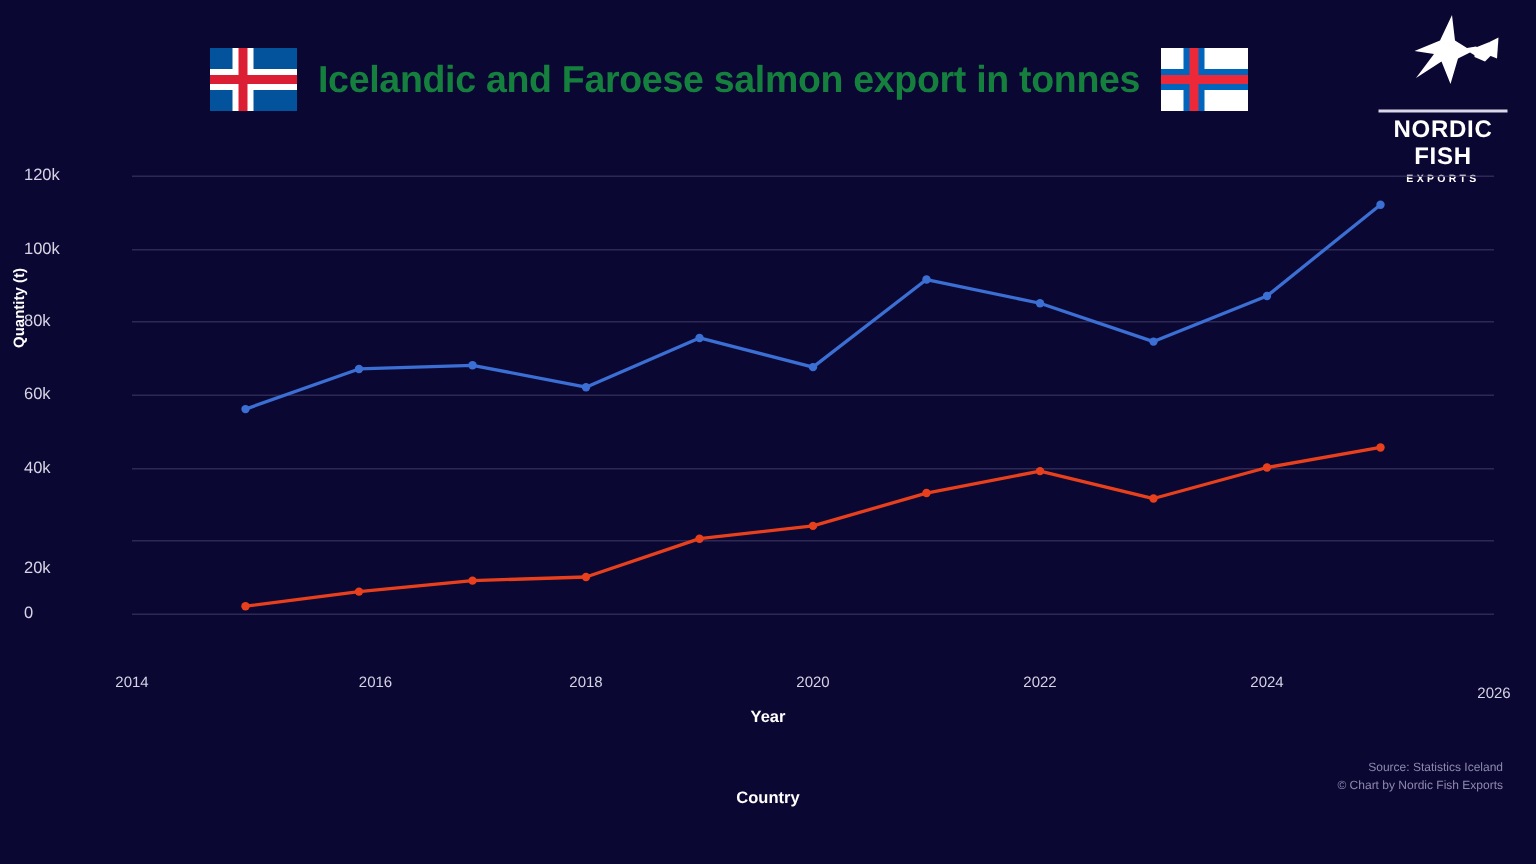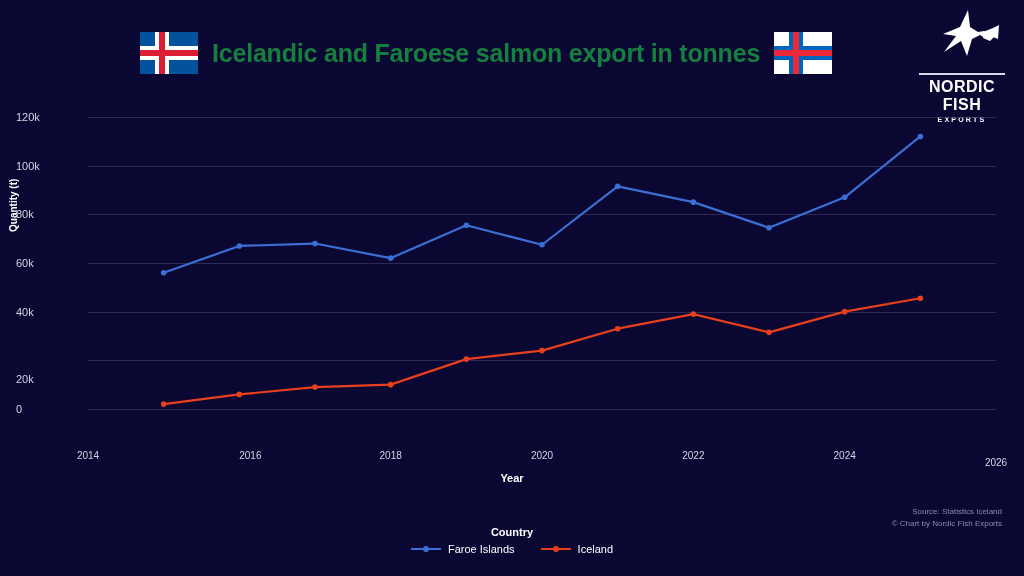"Faroe Islands" div.legend-items { html: <div> <div> <span> <span></span> <span></span> </span> <span>Faroe Islands</span> </div> <div> <span> <span></span> <span></span> </span> <span>Iceland</span> </div> </div> -> none }
